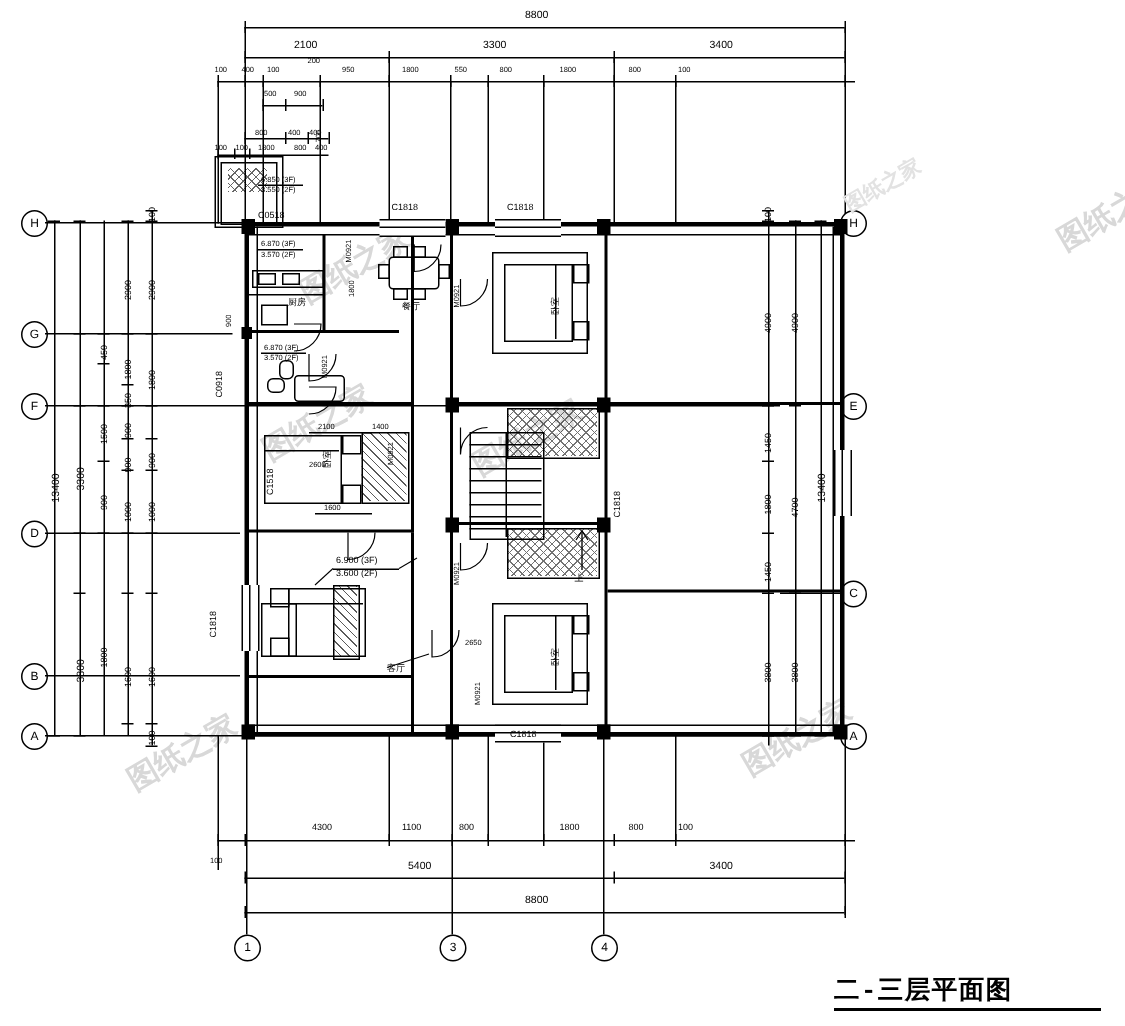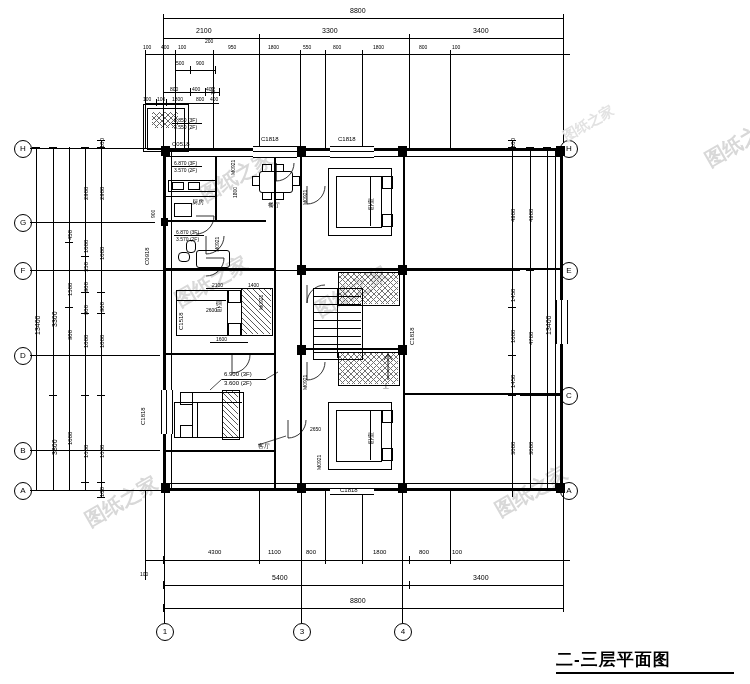"二-三层平面图" .title { font-family: Liberation Sans, sans-serif -> Liberation Mono, monospace }
